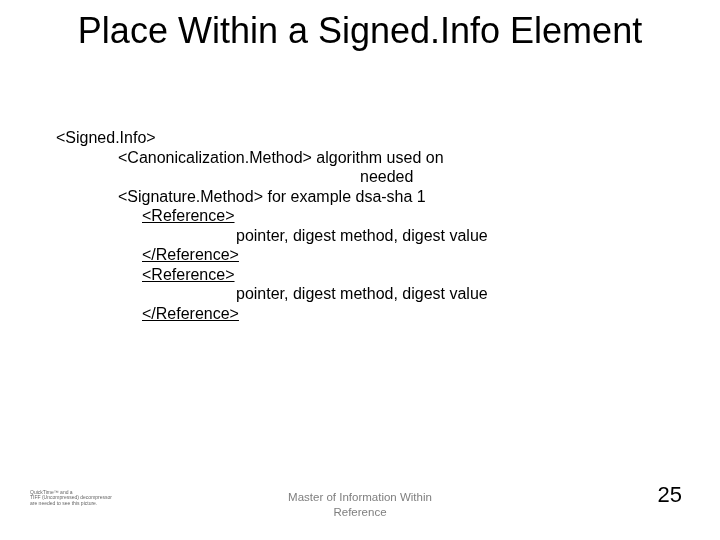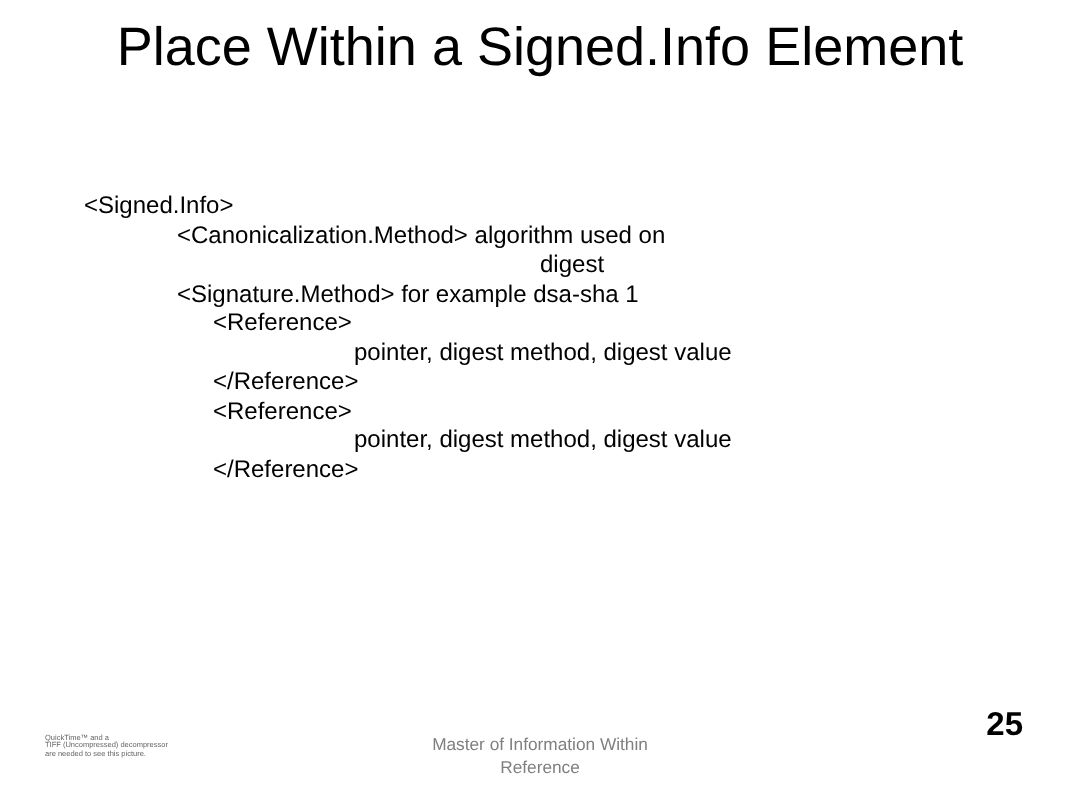"digest" div.indent4 { text: digest -> needed }
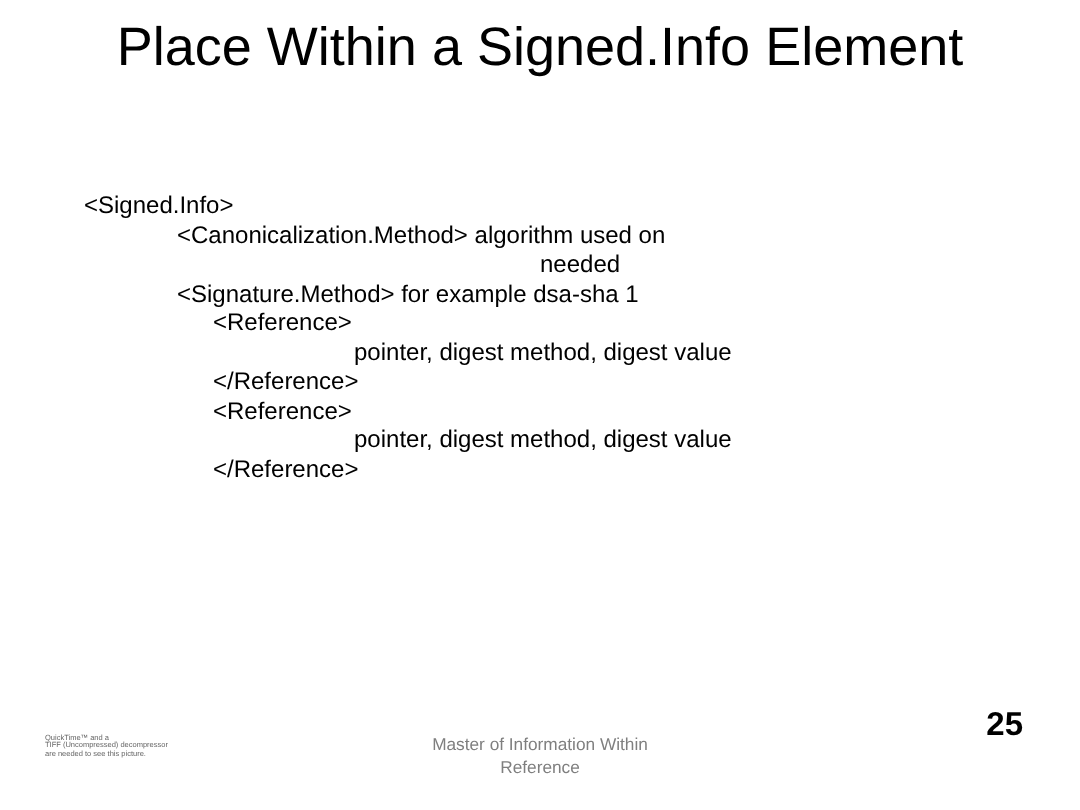"<Reference>" .indent2 { text-decoration: none -> underline }
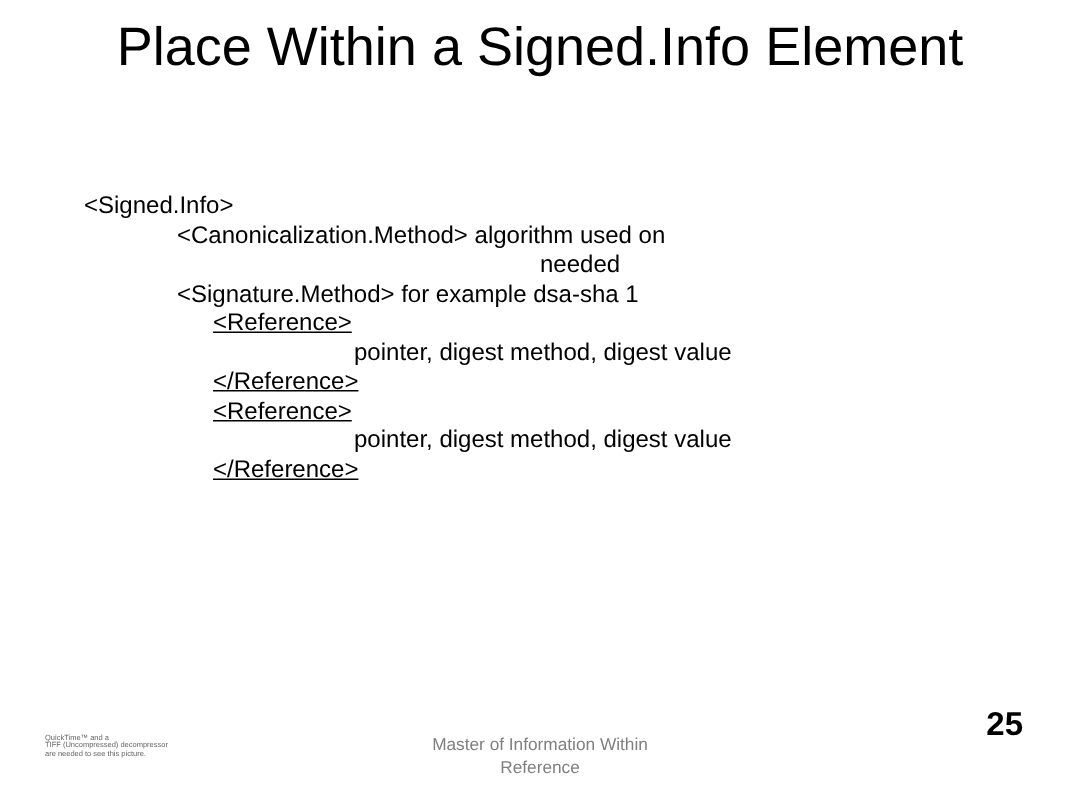"25" .page-num { bottom: 24px -> 12px; font-weight: 700 -> 400 }
